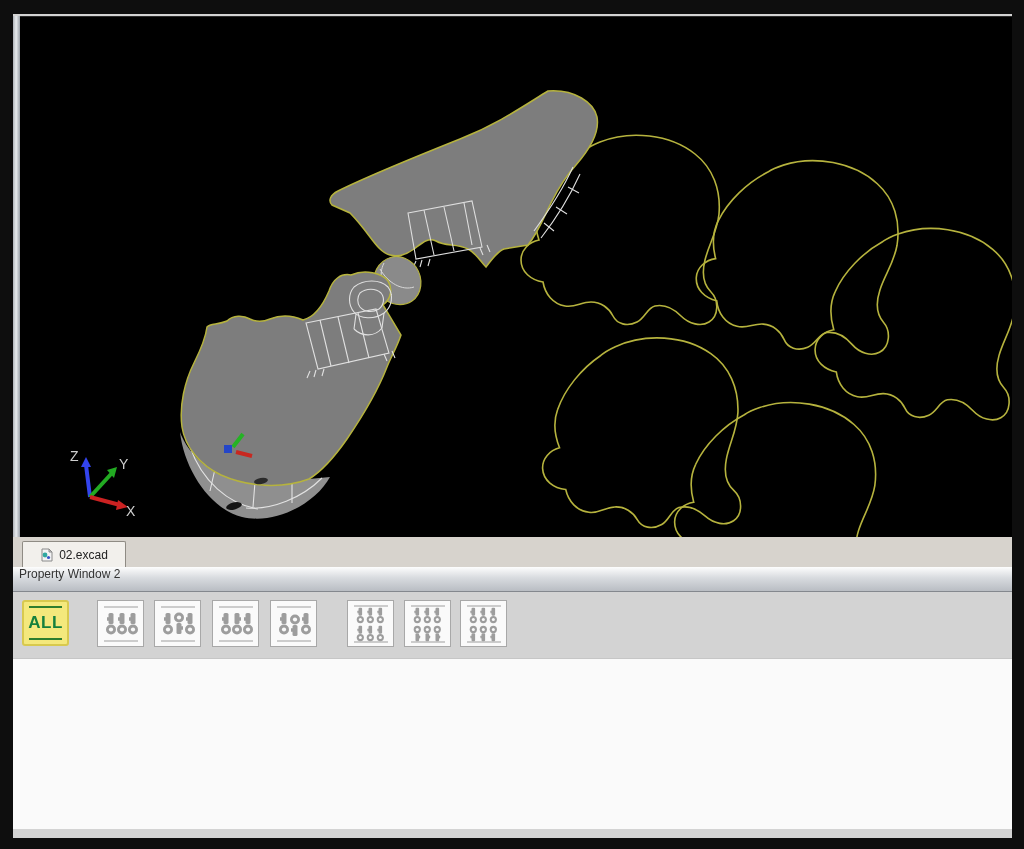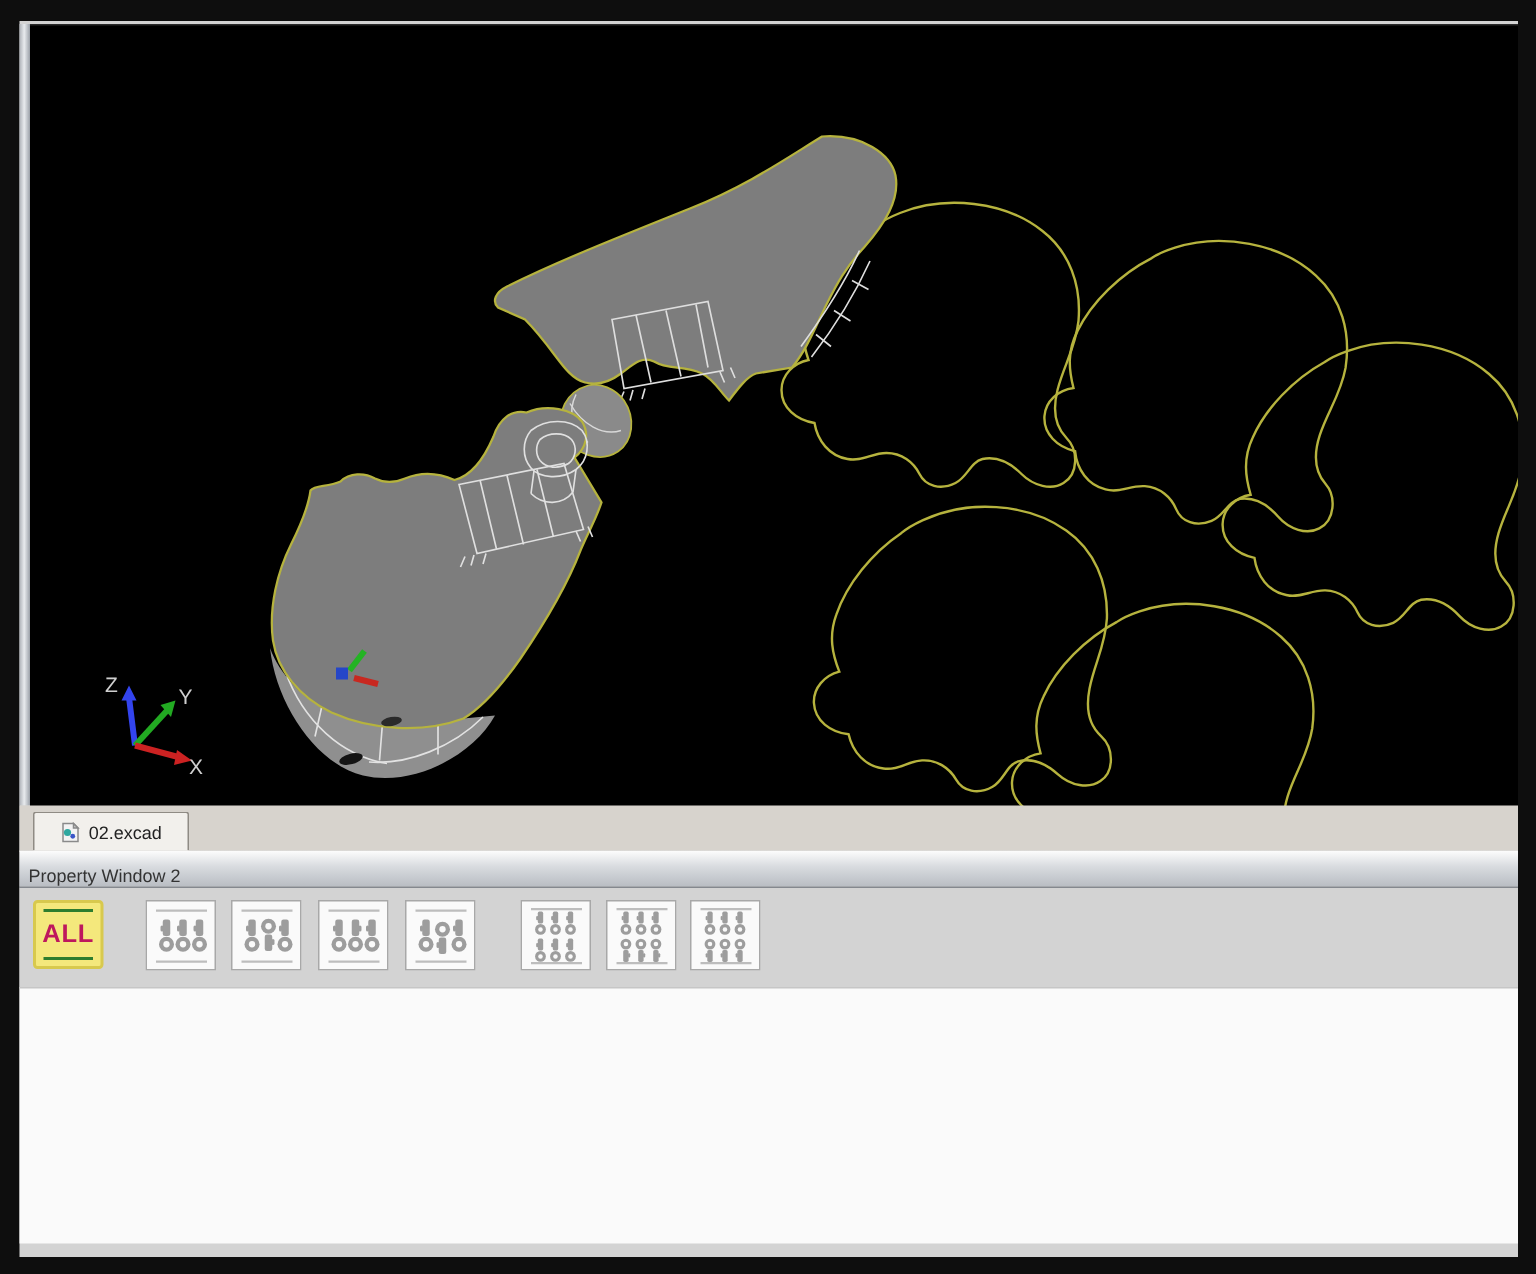"Property Window 2" .prop-header { align-items: flex-end -> flex-start }
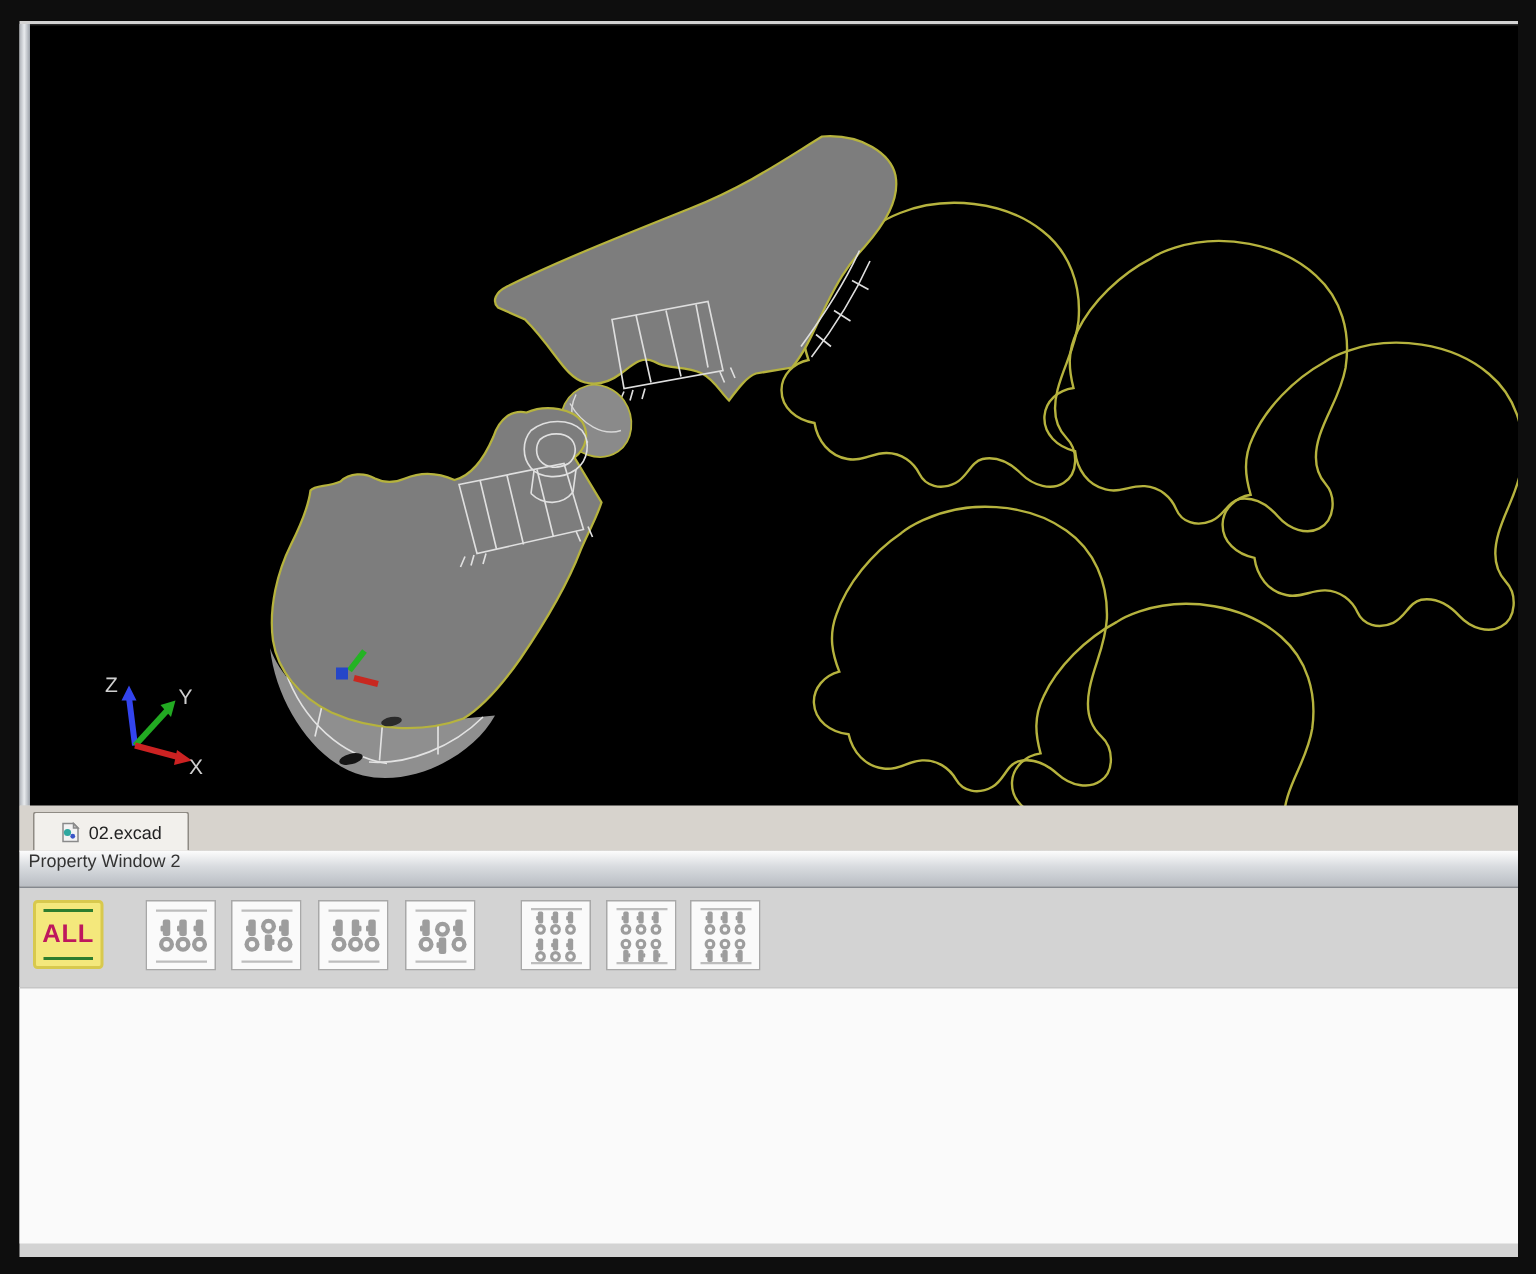"ALL" .all-btn { color: #be185d -> #15803d }
